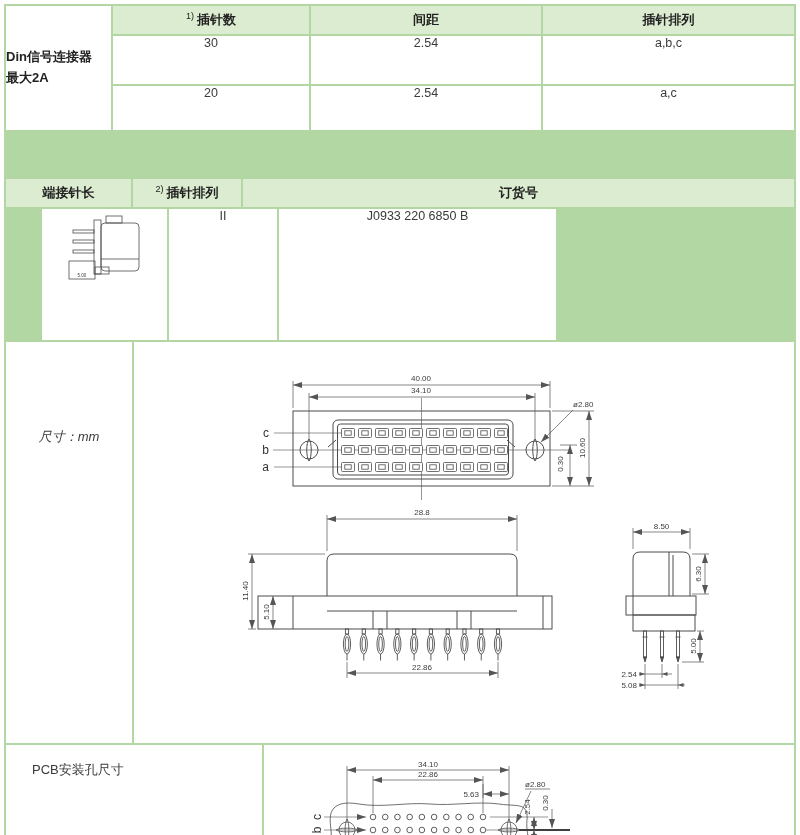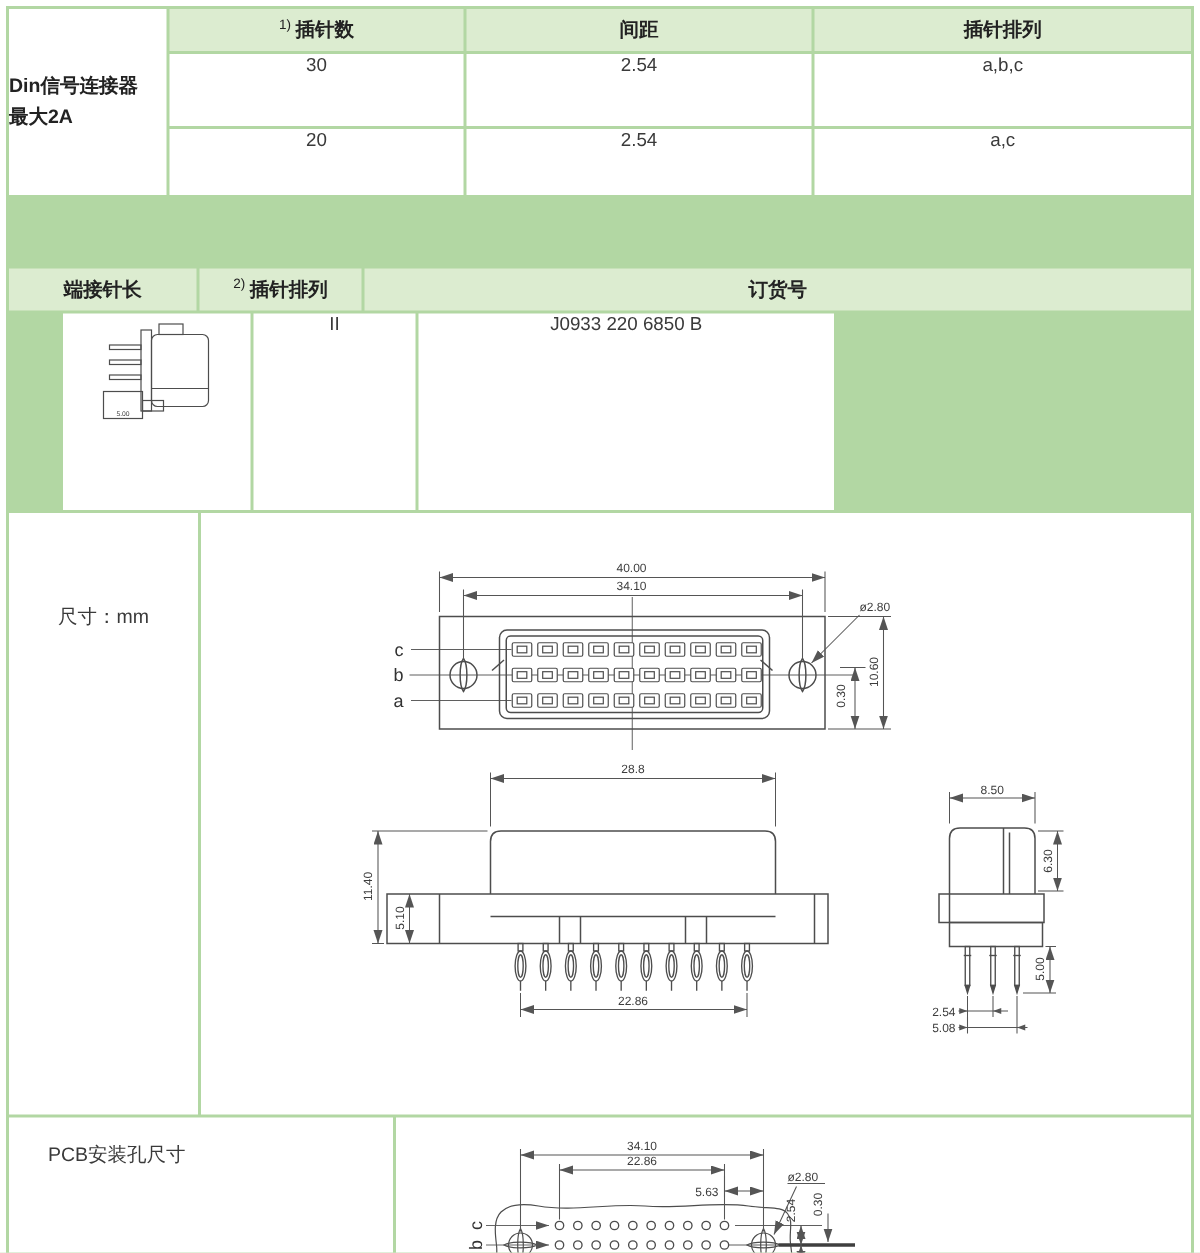"尺寸：mm" .dimlabel { font-style: none -> italic; padding-top: 60px -> 86px }
